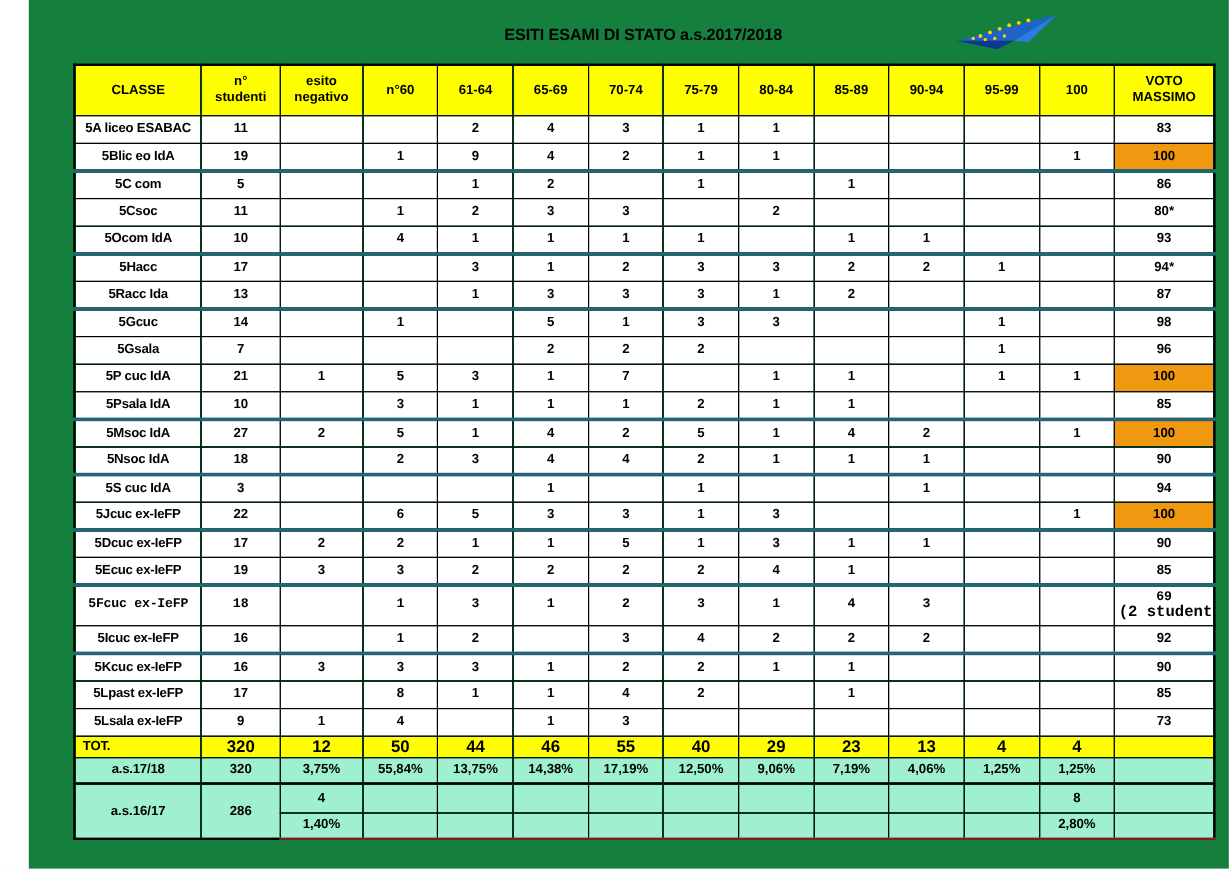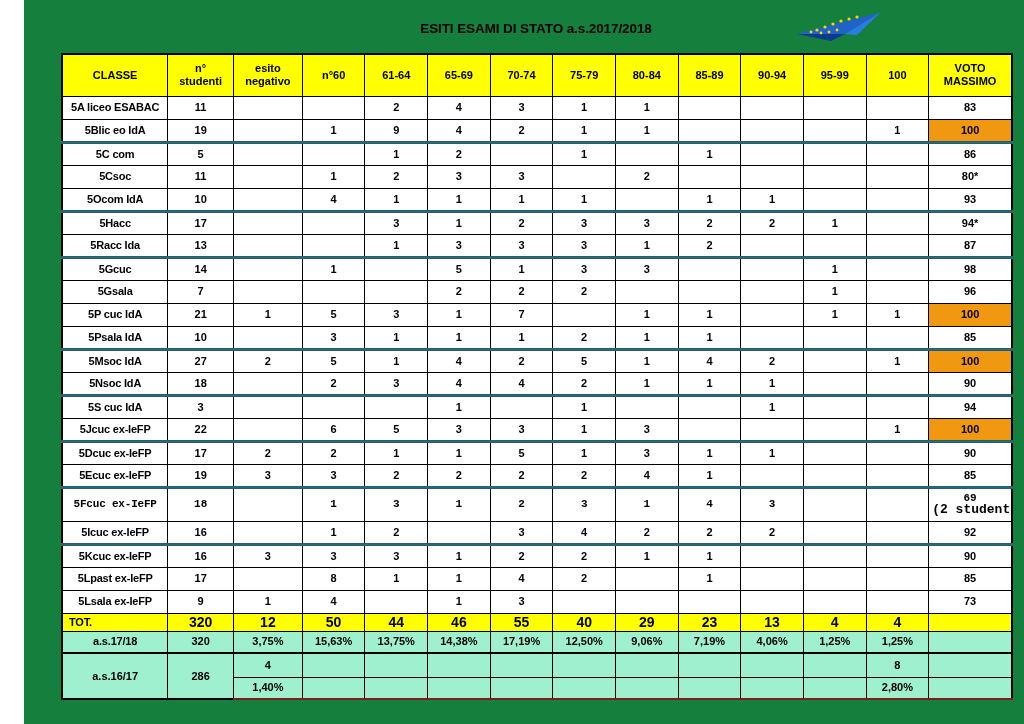"15,63%" td { text: 15,63% -> 55,84% }
